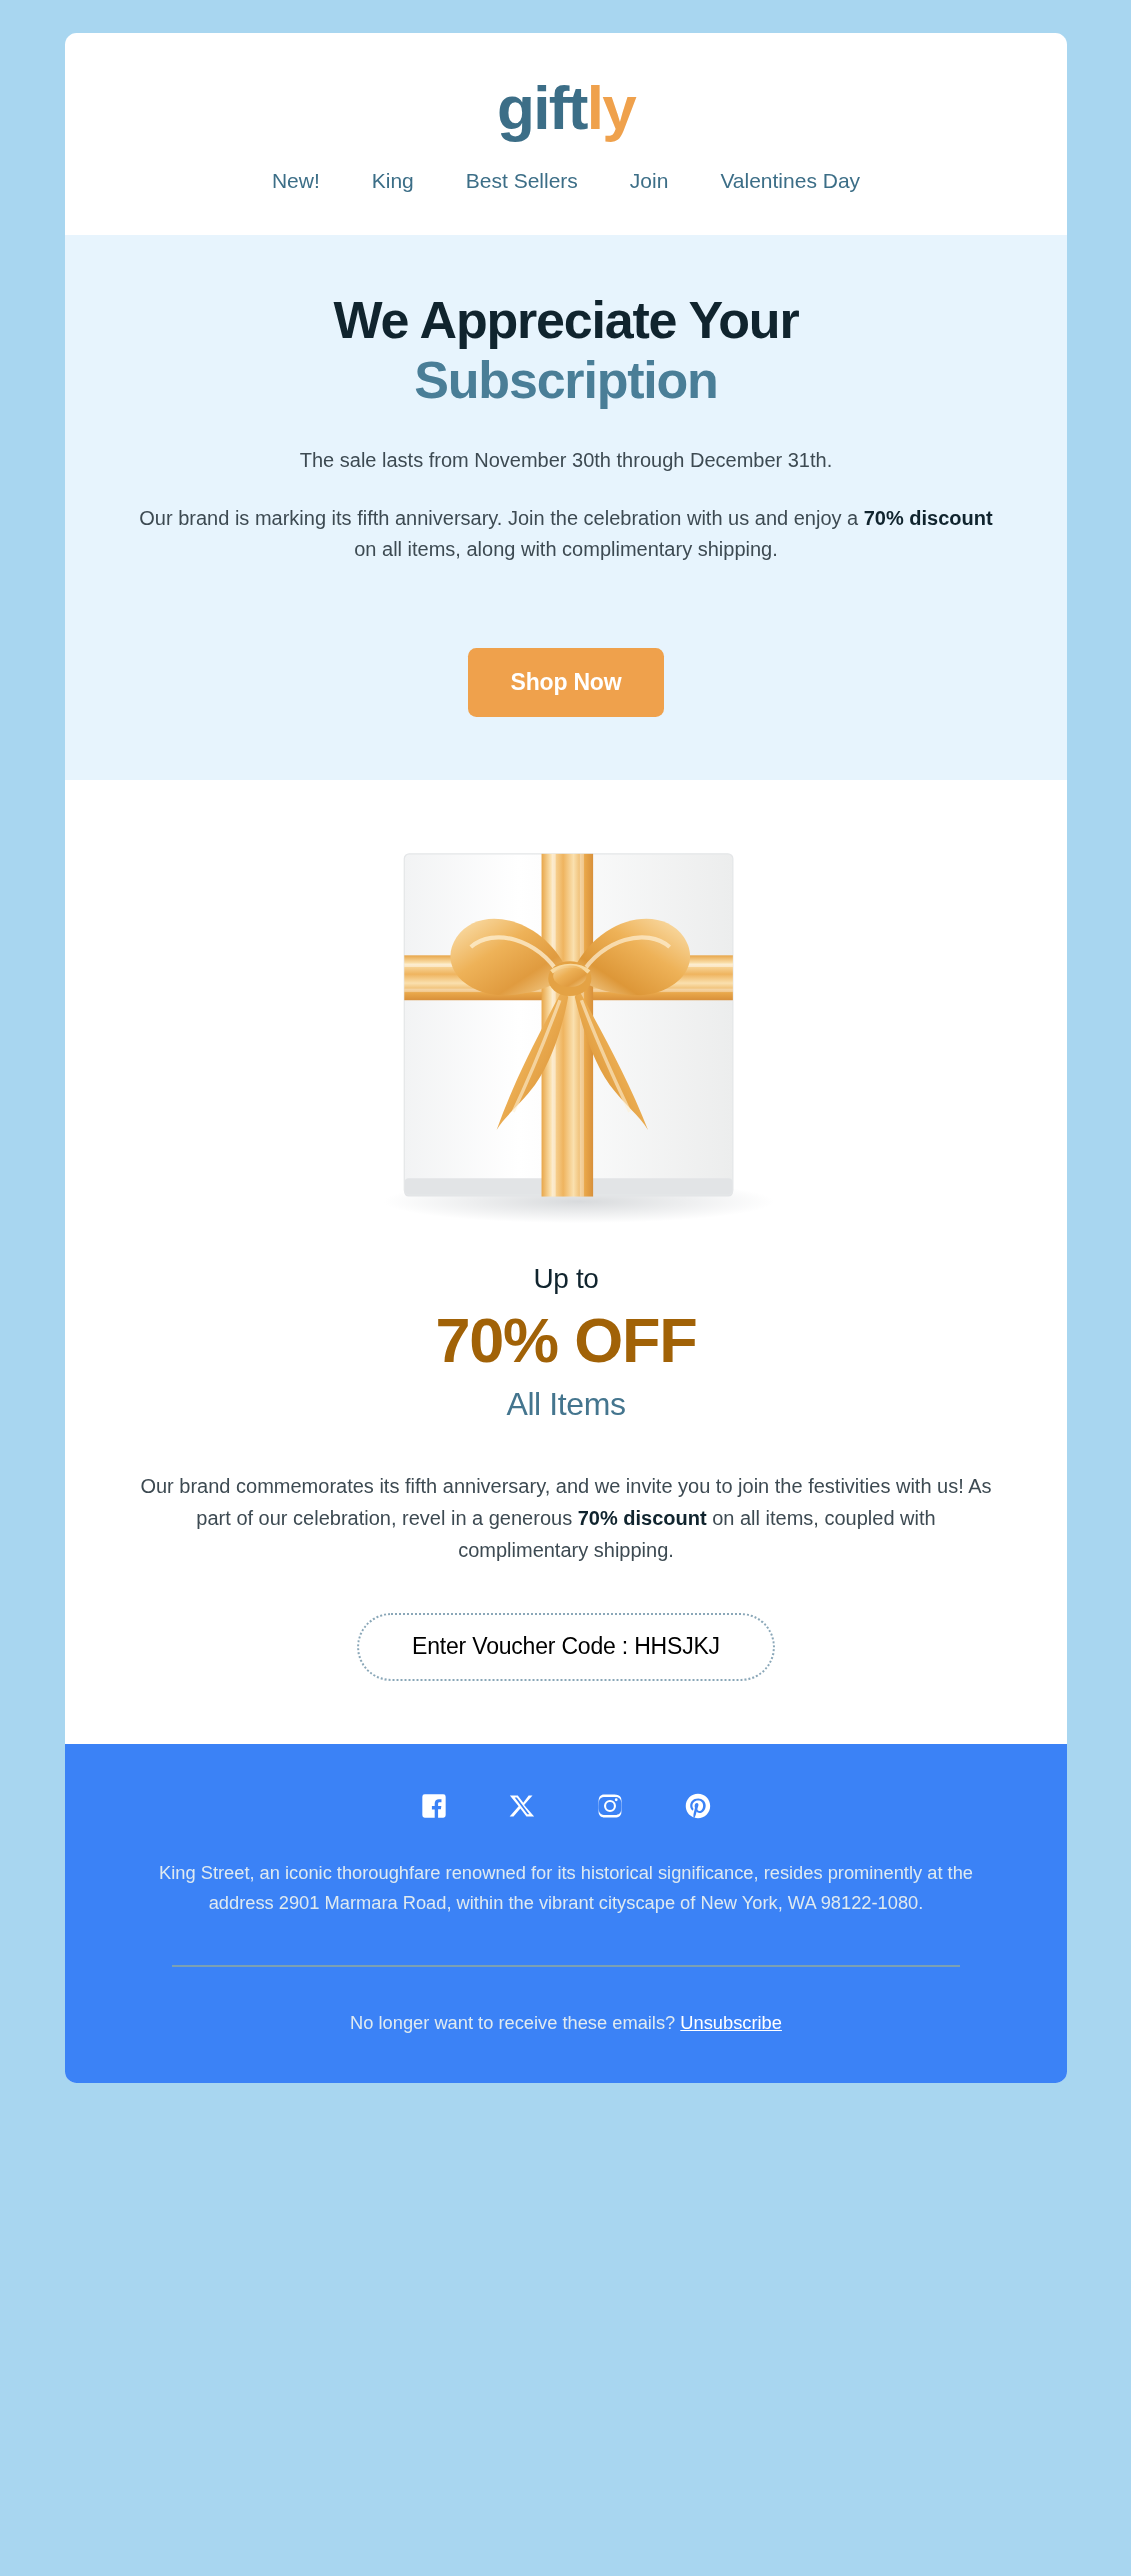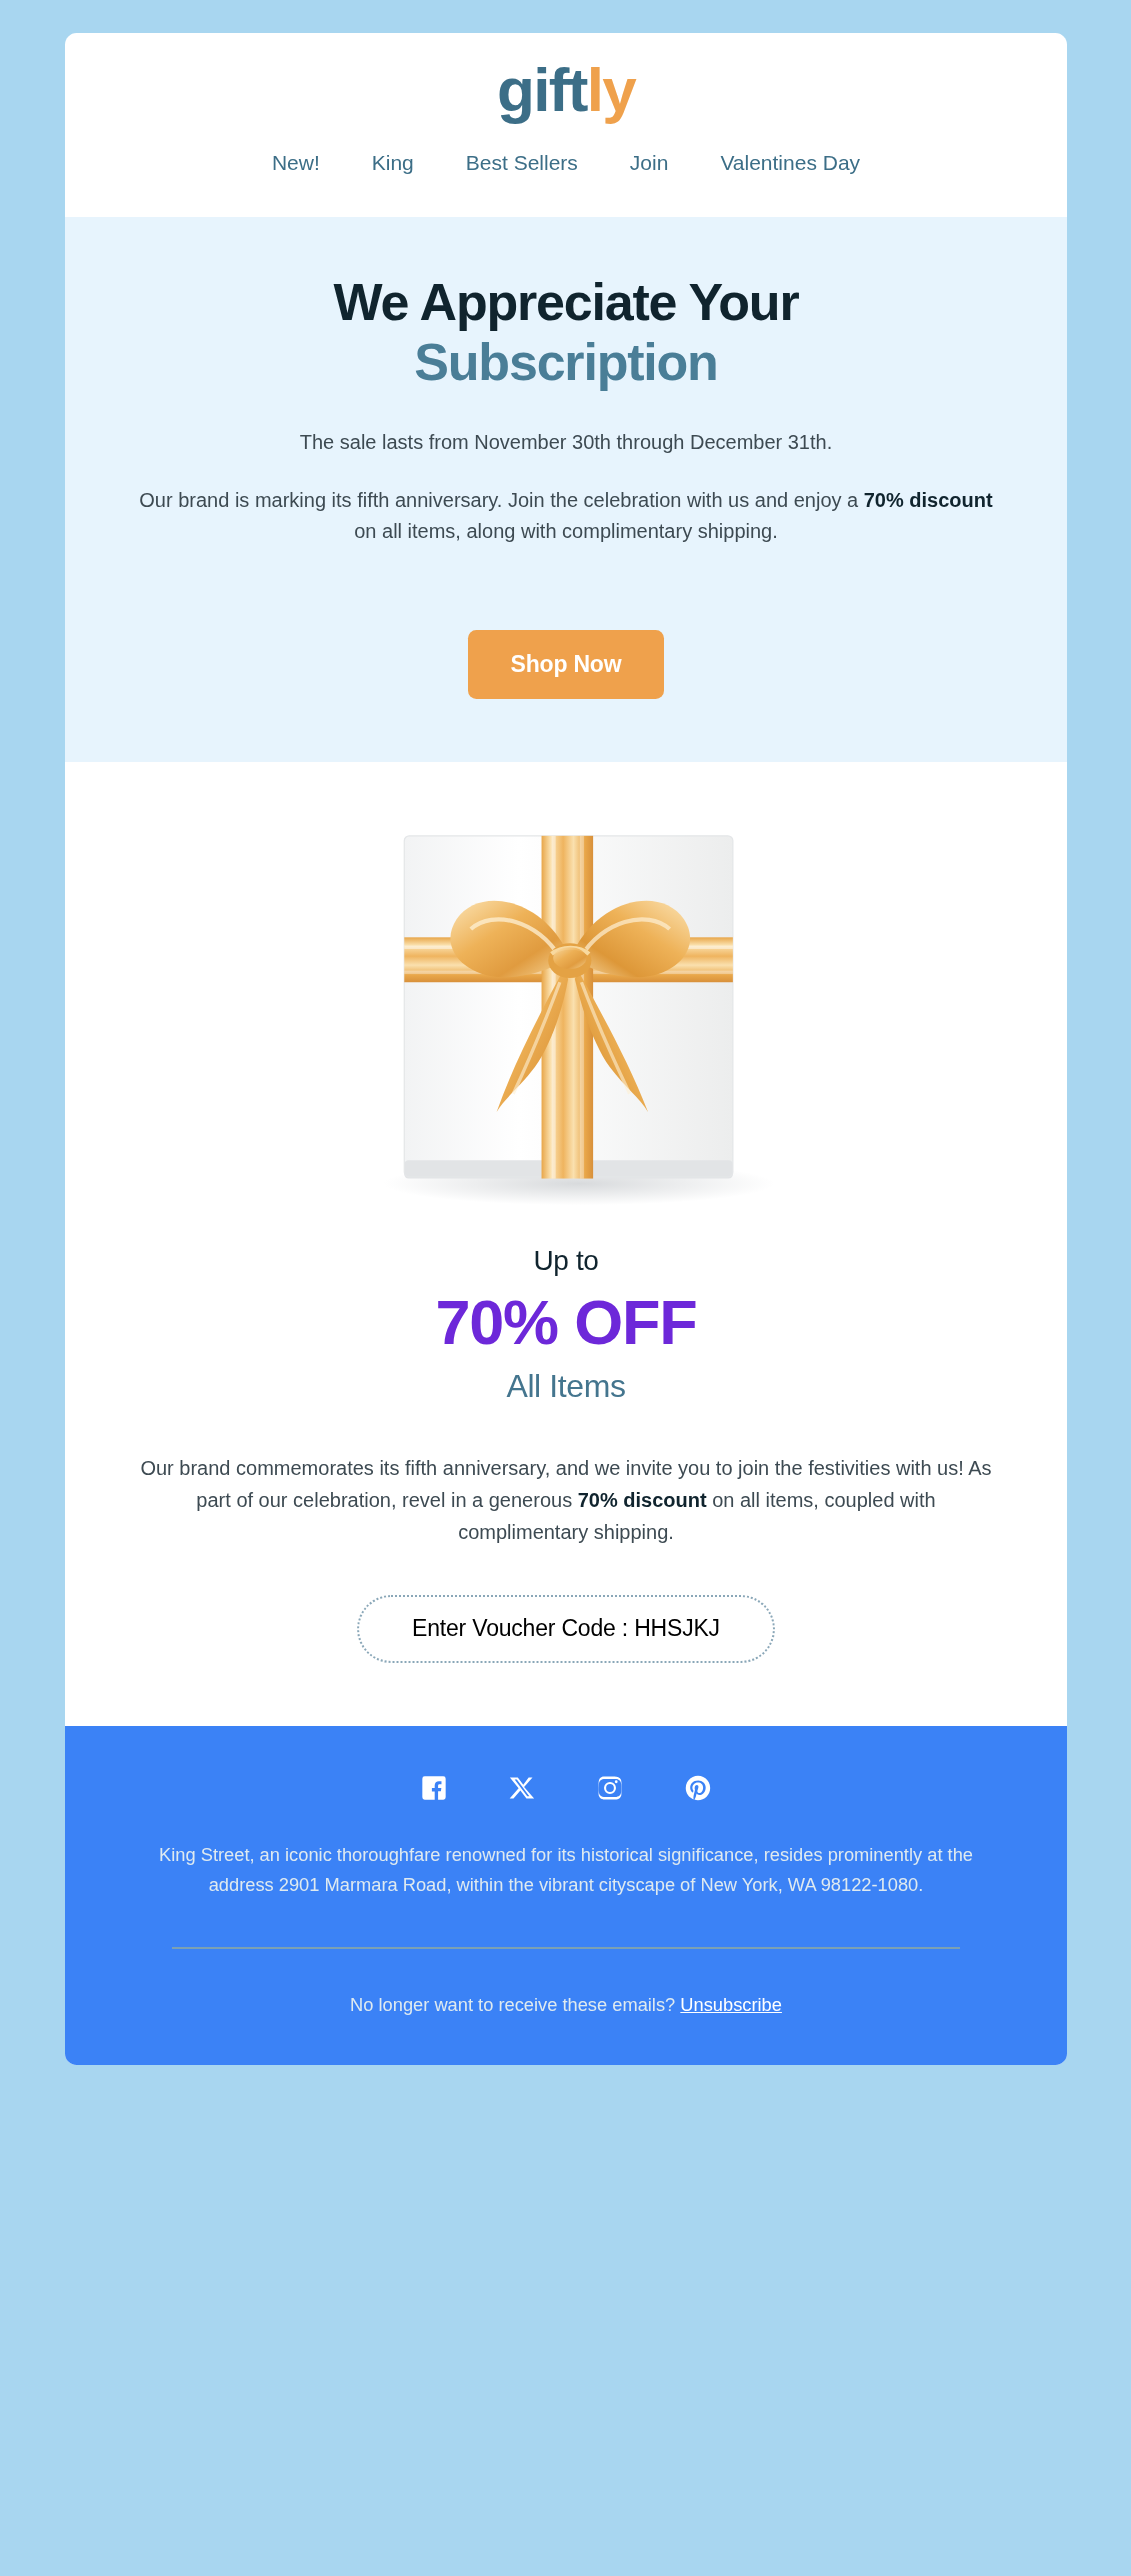"giftly" .header { padding: 26px 0 0 0 -> 44px 0 0 0 }
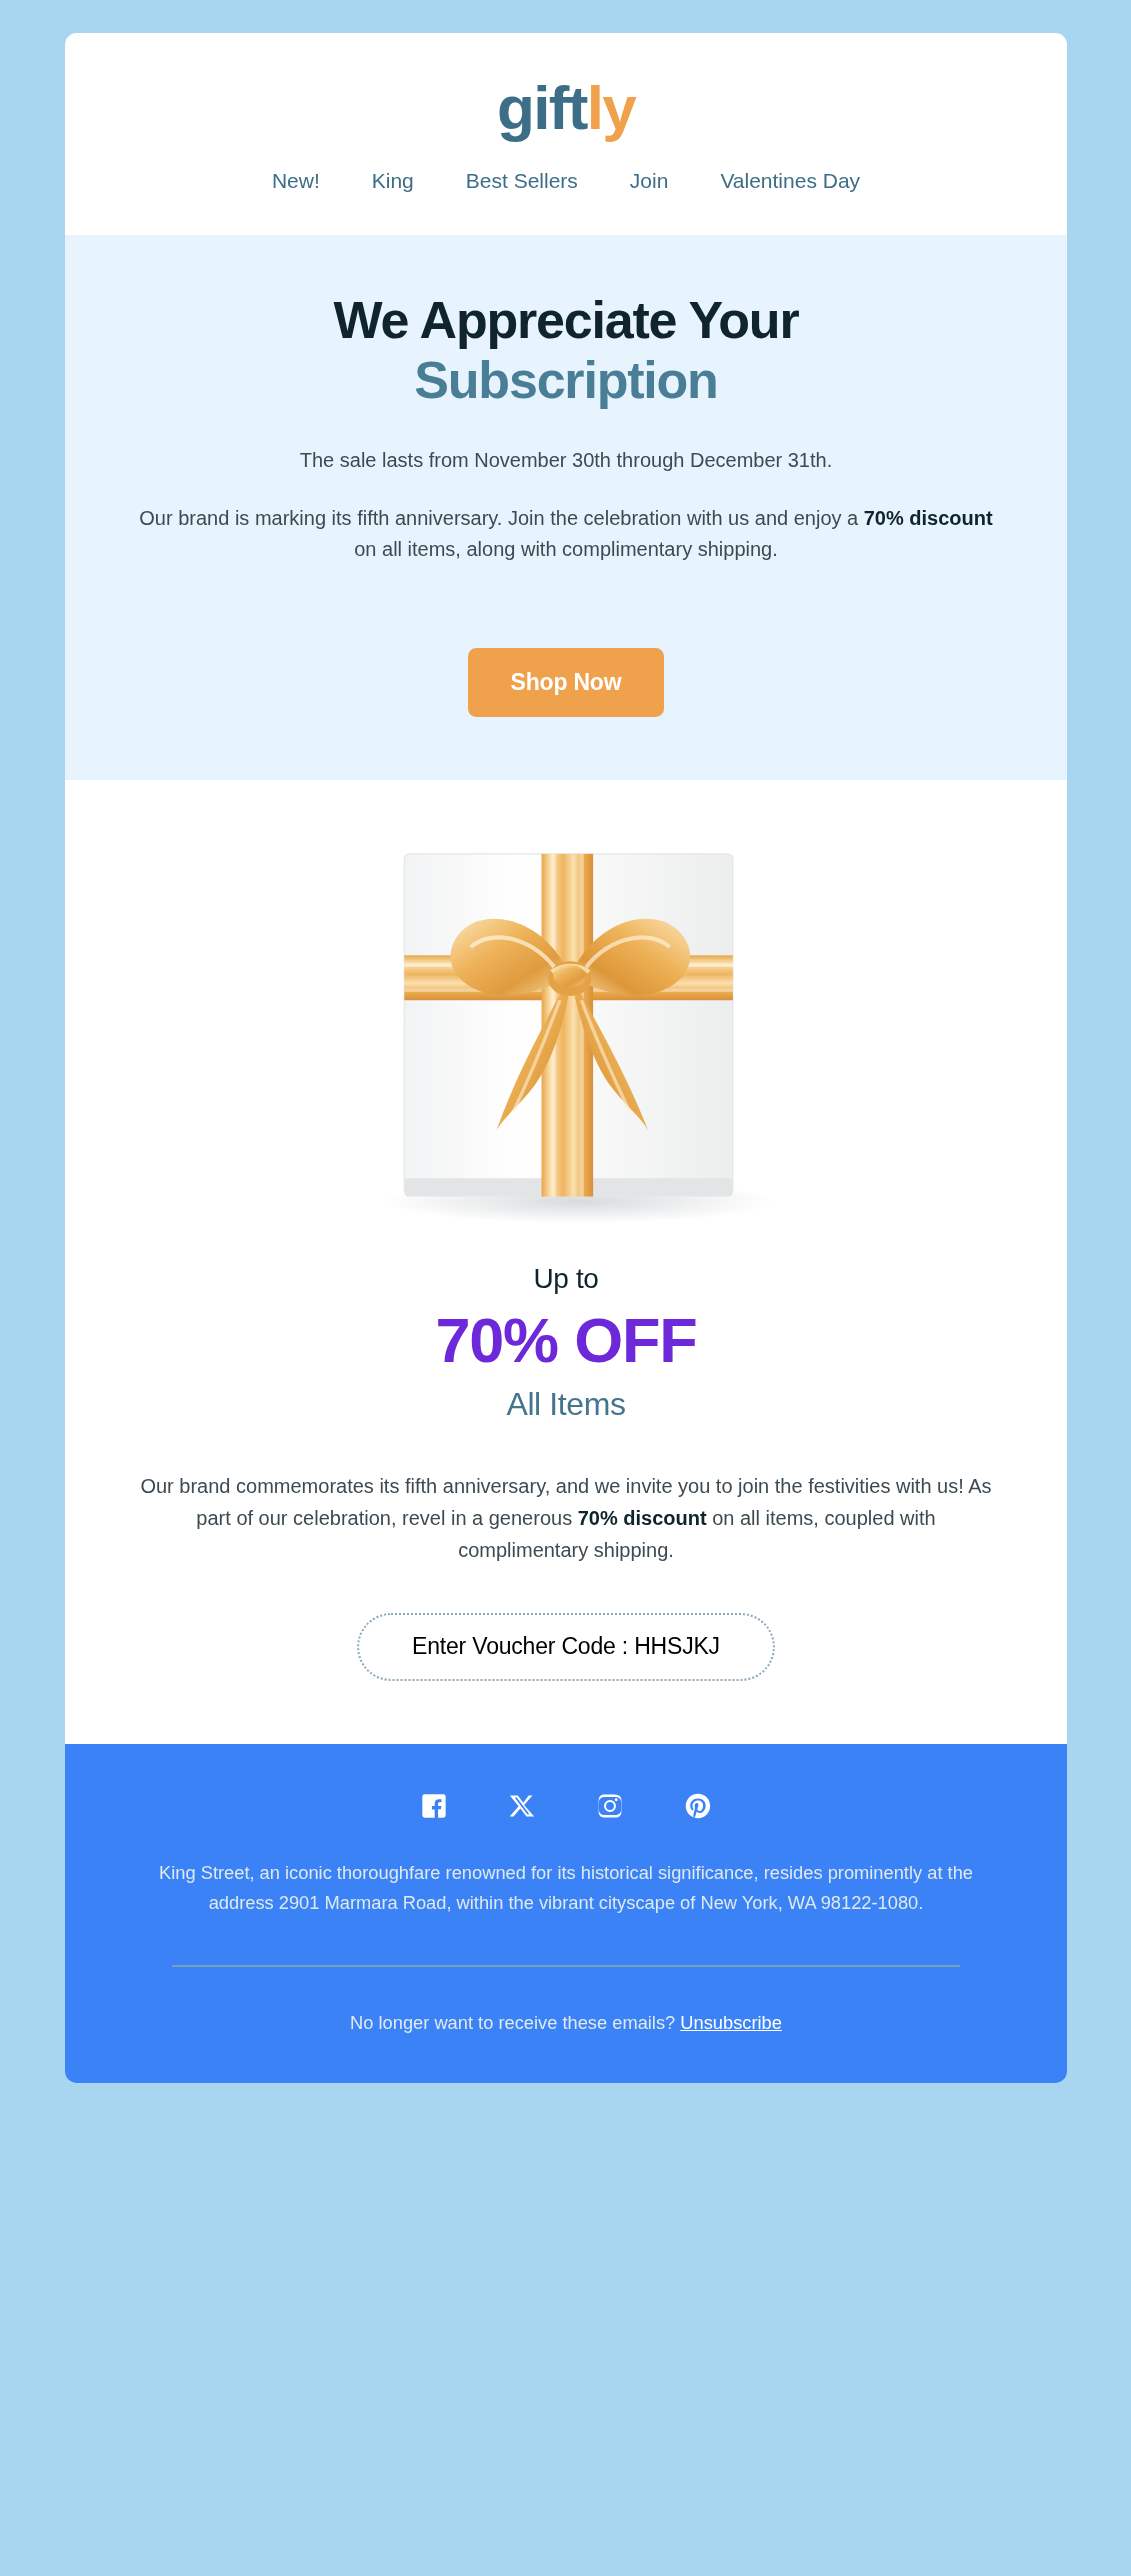"70% OFF" .big-off { color: #6d28d9 -> #a16207 }
